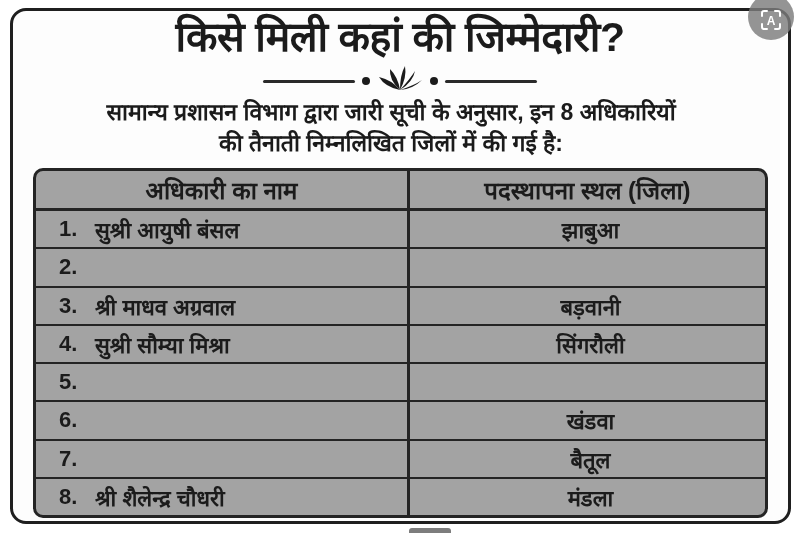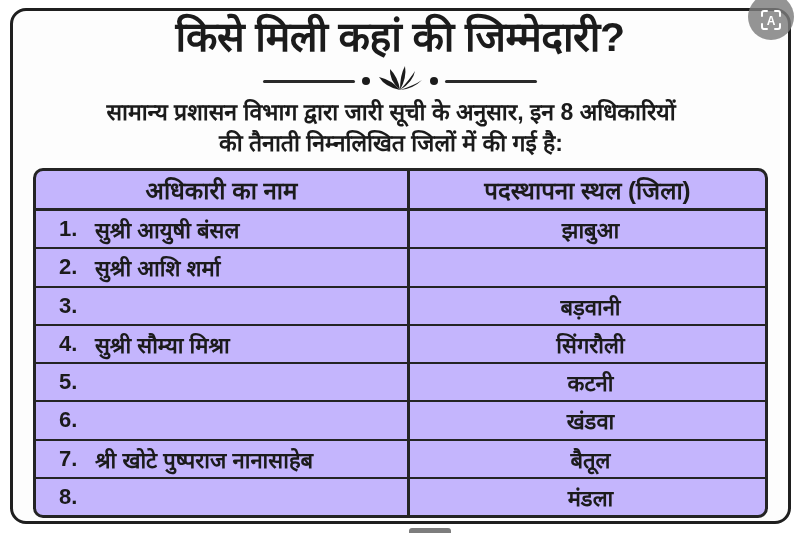"अधिकारी का नाम" .officers-table { background: #c4b5fd -> #a3a3a3 }
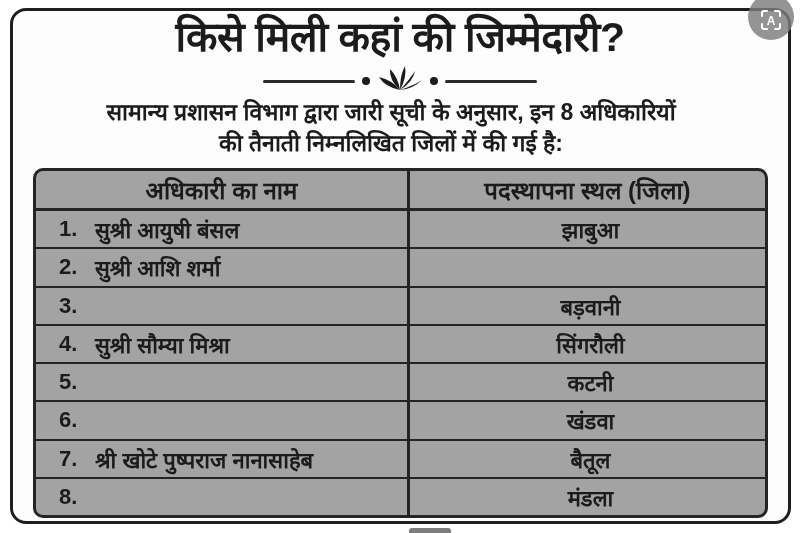"सुश्री आशि शर्मा" span { html: <span>सुश्री आशि शर्मा</span> -> none }
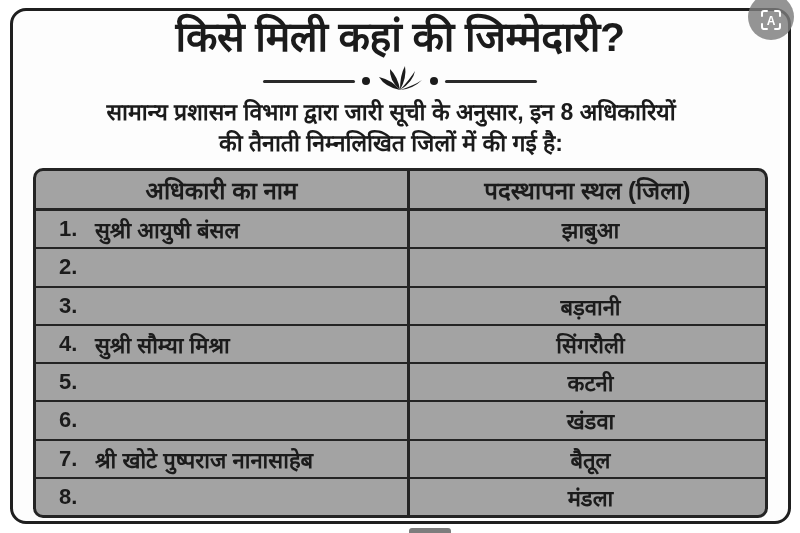"श्री माधव अग्रवाल" span { html: none -> <span>श्री माधव अग्रवाल</span> }
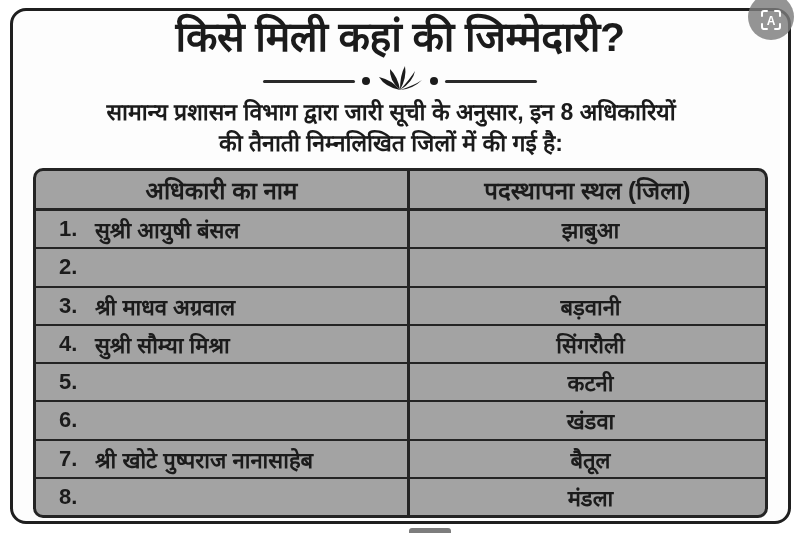"कटनी" div.cell-place { html: <div>कटनी</div> -> none }
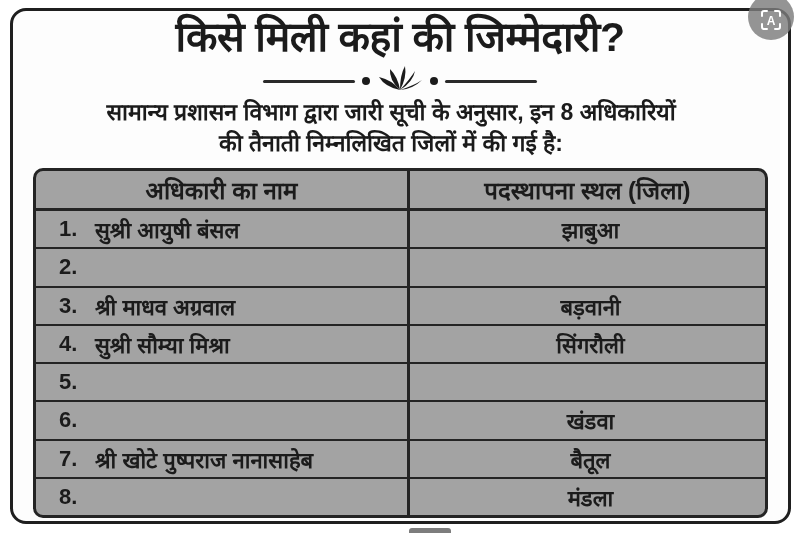"श्री खोटे पुष्पराज नानासाहेब" span { html: <span>श्री खोटे पुष्पराज नानासाहेब</span> -> none }
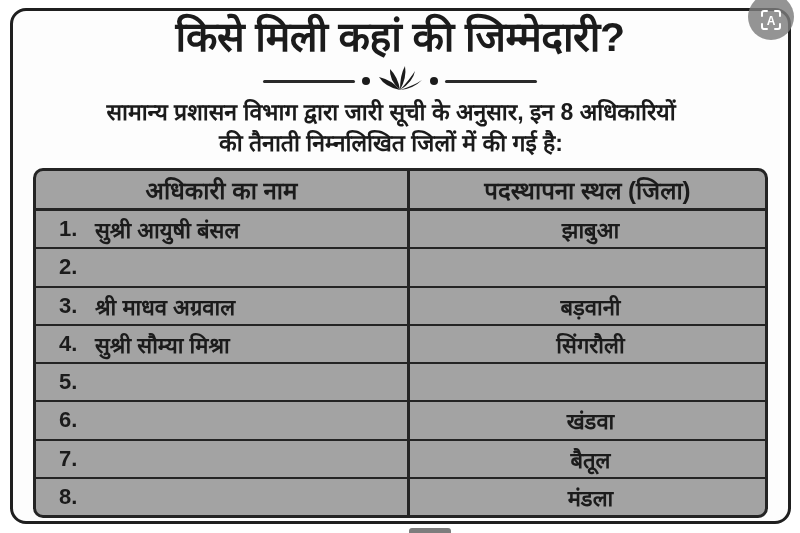"श्री शैलेन्द्र चौधरी" span { html: none -> <span>श्री शैलेन्द्र चौधरी</span> }
